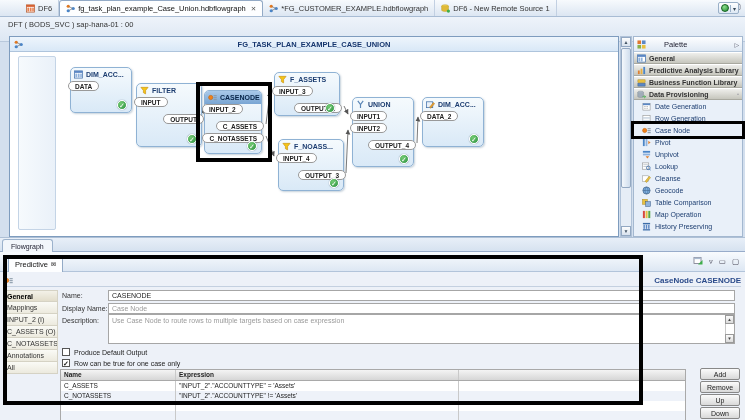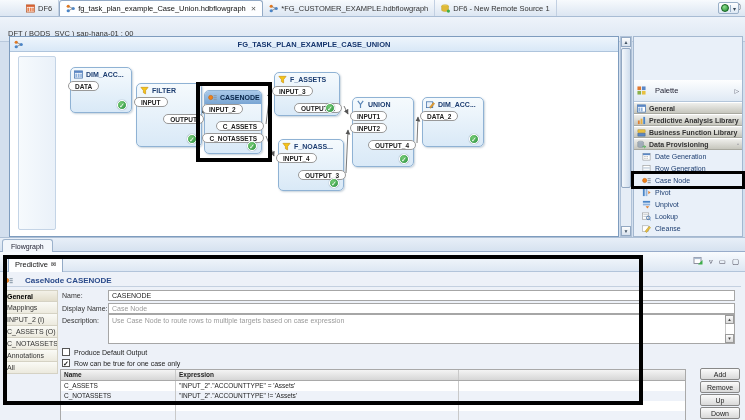"DFT ( BODS_SVC ) sap-hana-01" .ctxbar { align-items: flex-start -> flex-end }
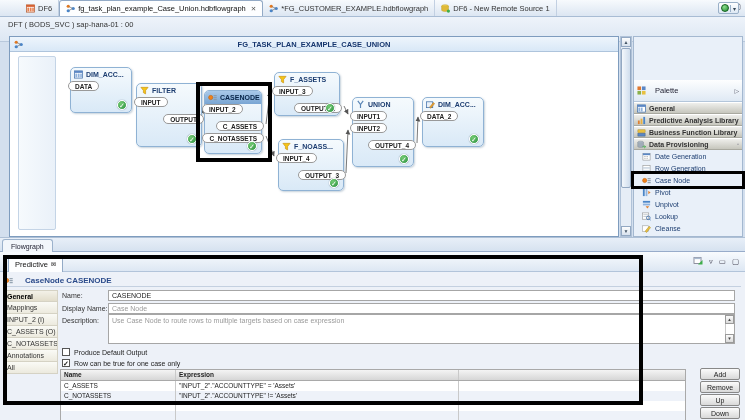"Palette" .pal-head { gap: 9px -> 18px; height: 22px -> 15px; margin-top: 43px -> none }
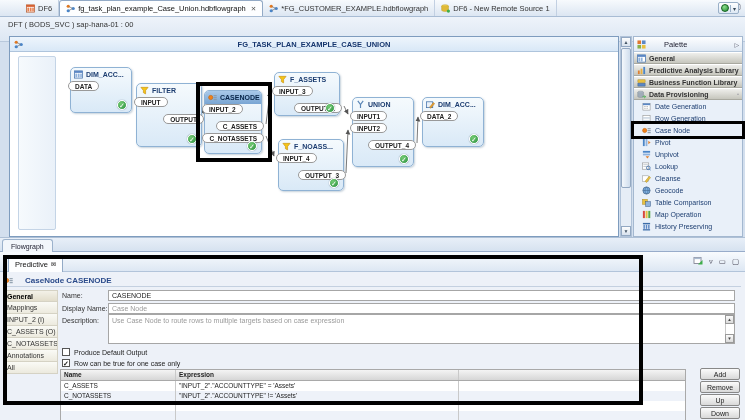"CaseNode CASENODE" .props-title { justify-content: none -> space-between }
